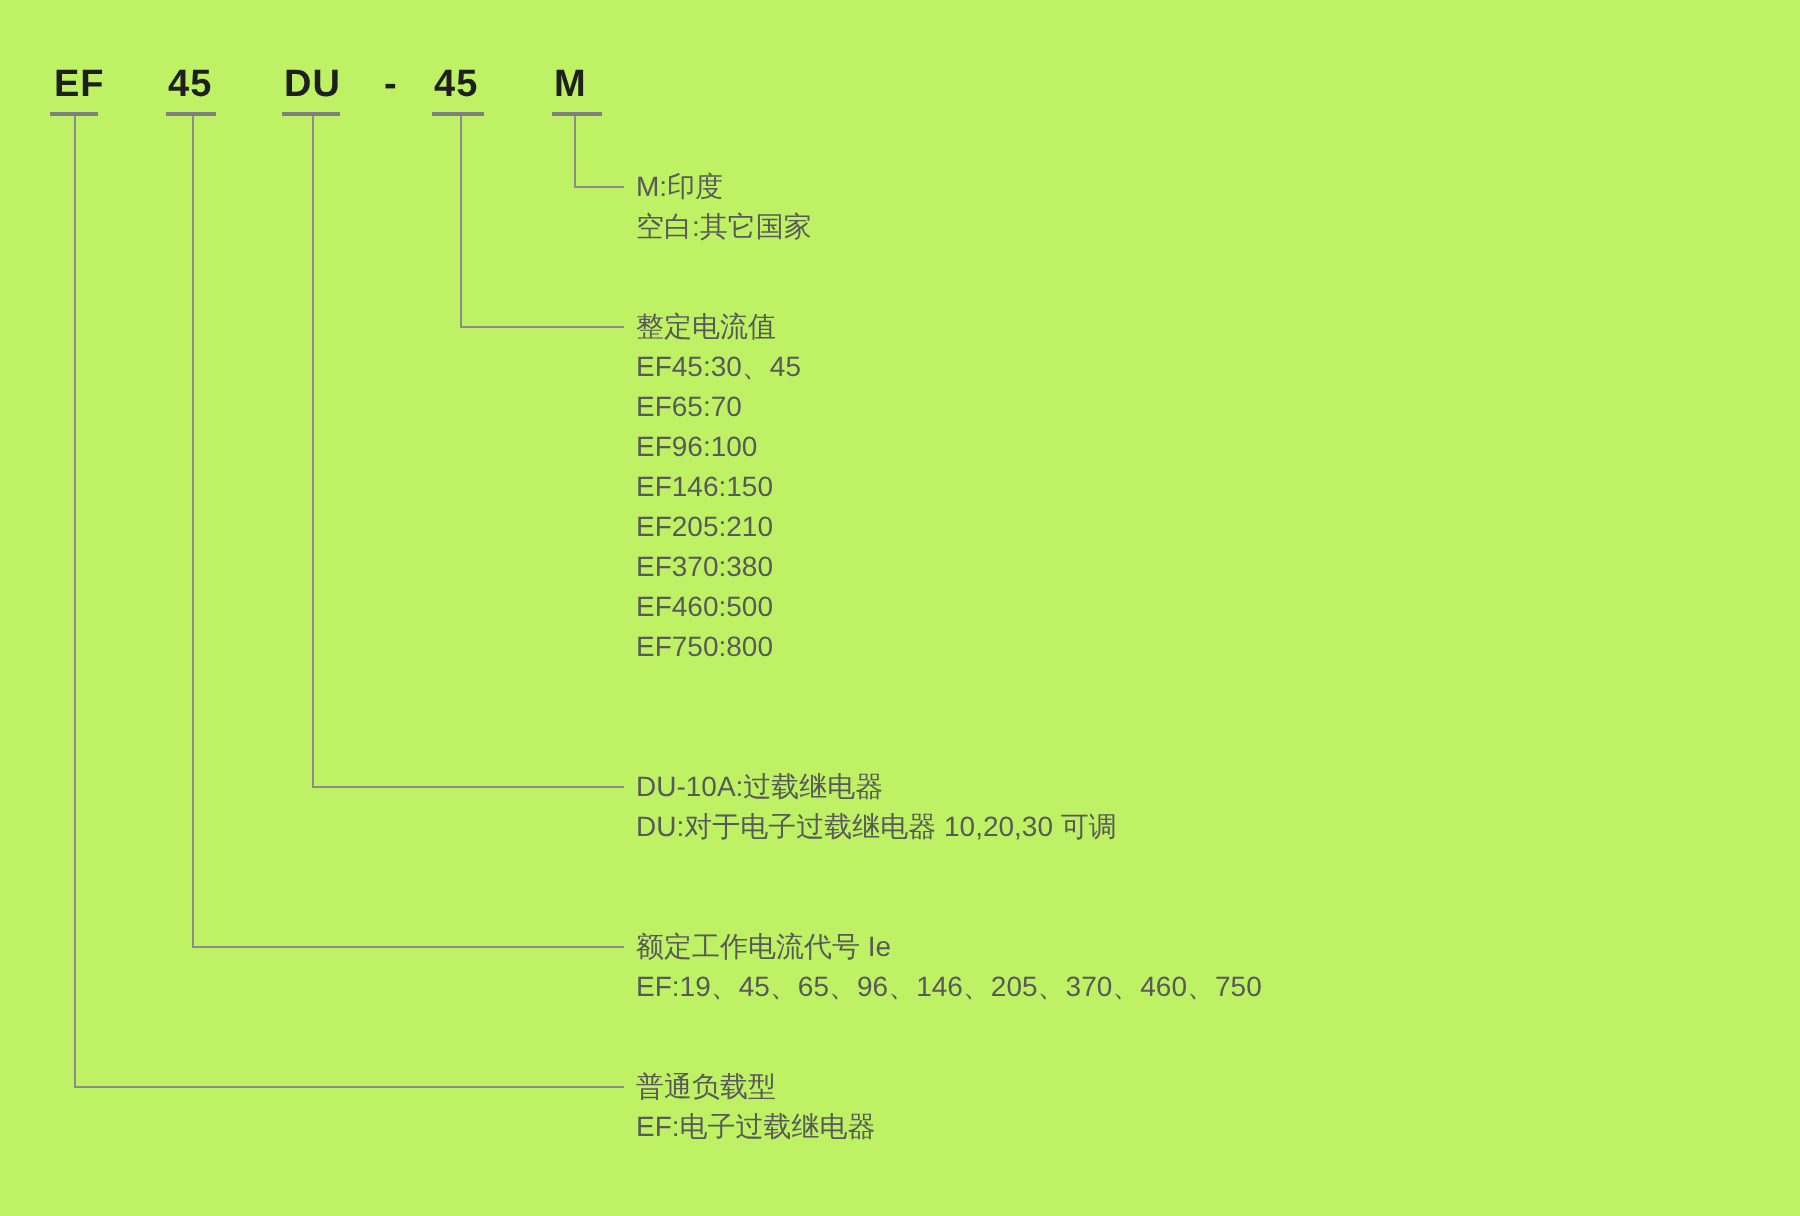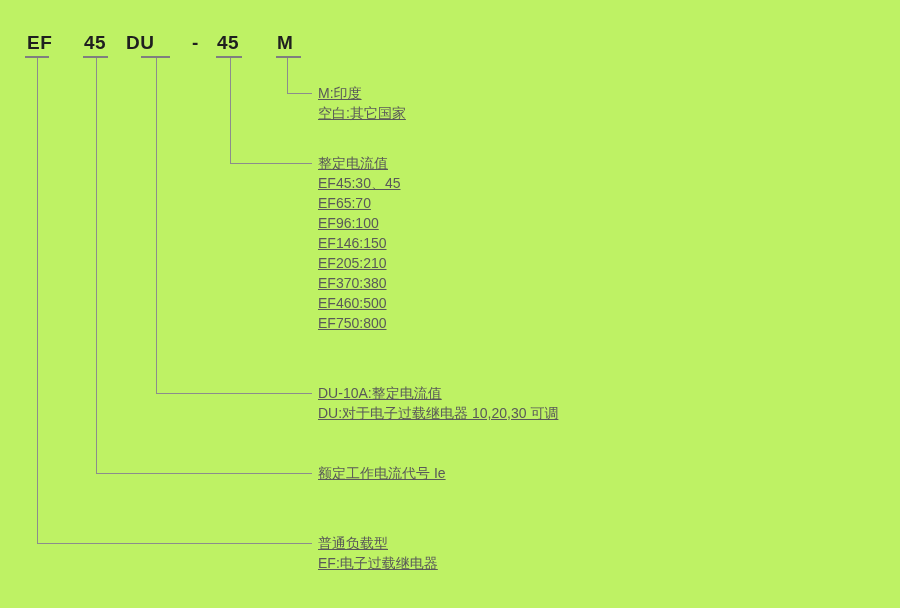"DU" div.seg { left: 126px -> 142px }
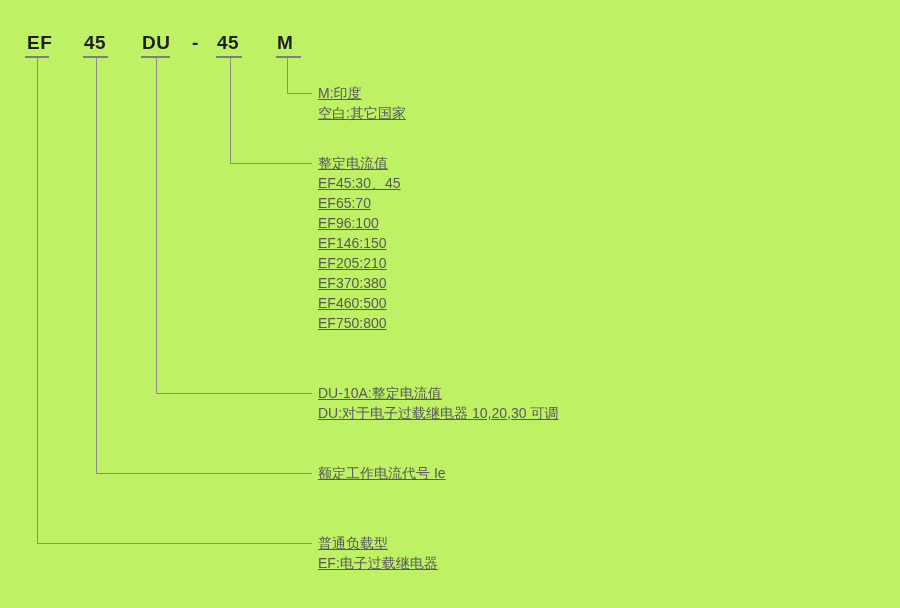"M:印度" .block { text-decoration: underline -> none }
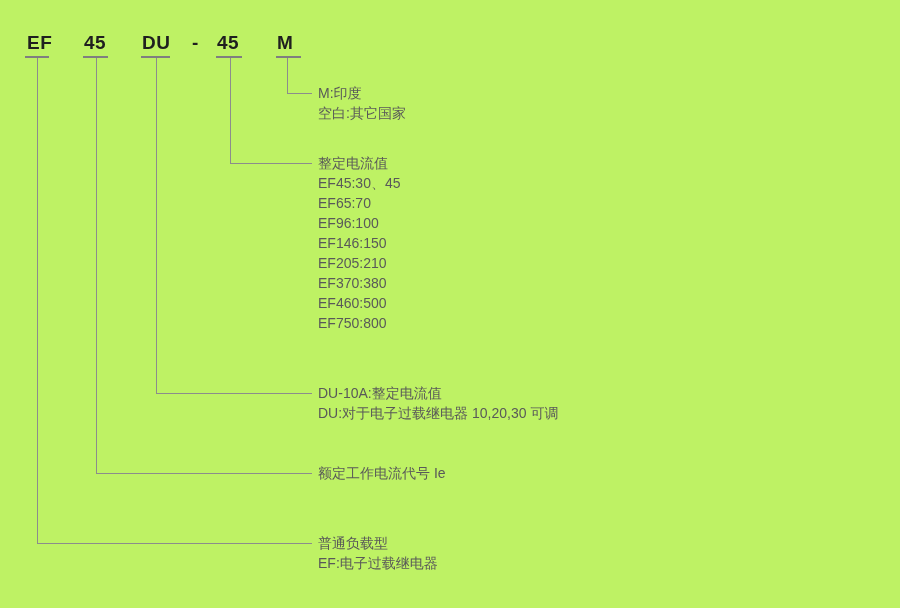"DU-10A:整定电流值" div.line { text: DU-10A:整定电流值 -> DU-10A:过载继电器 }
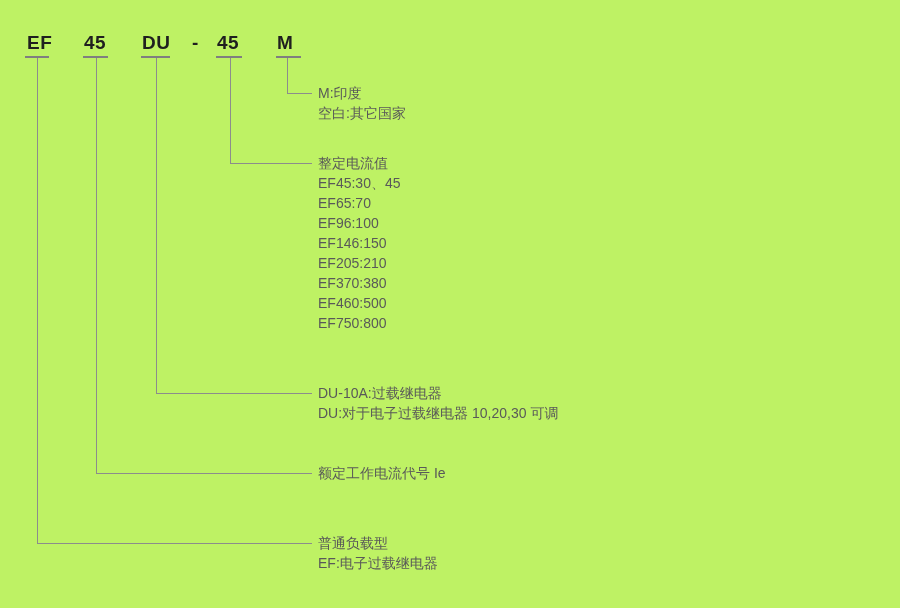"EF:19、45、65、96、146、205、370、460、750" div.line { html: none -> <div>EF:19、45、65、96、146、205、370、460、750</div> }
